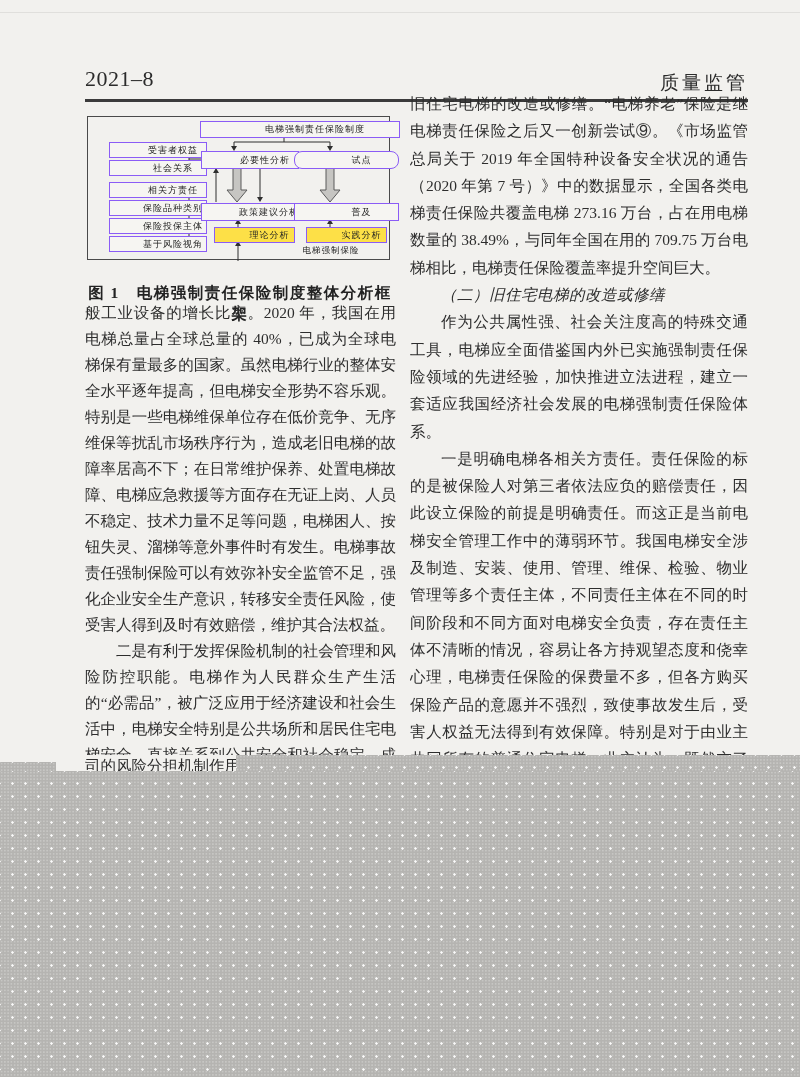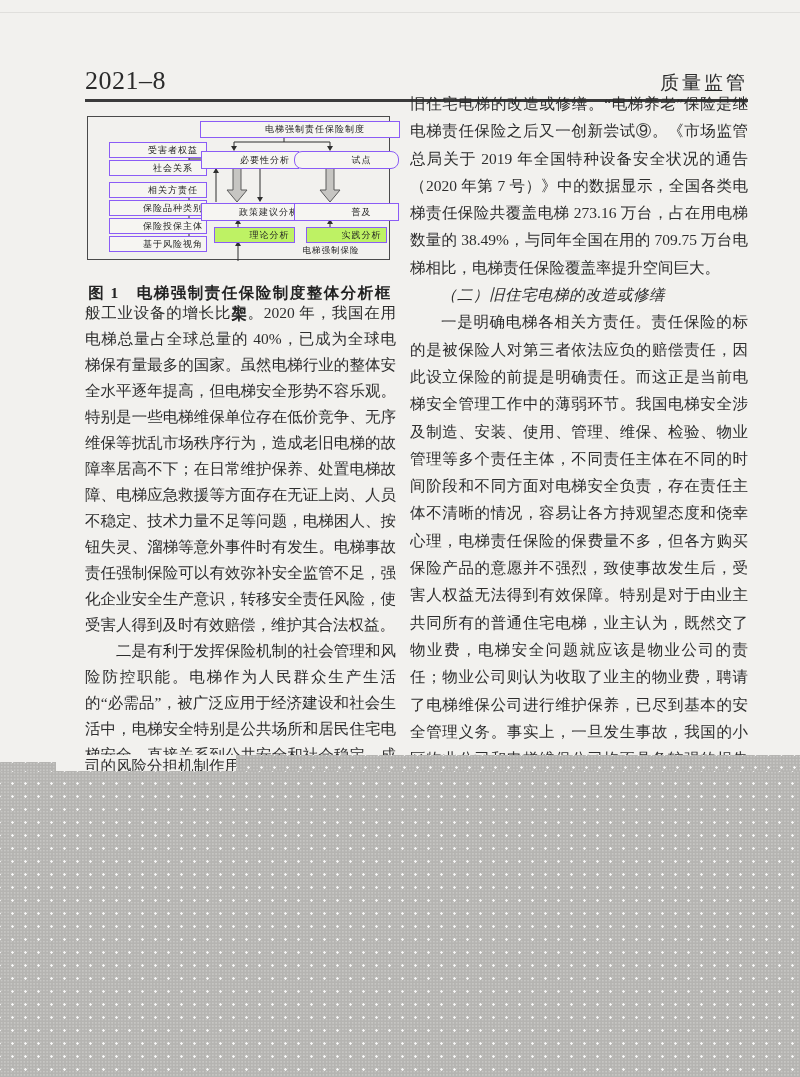"2021–8" .issue { font-size: 26px -> 22px }
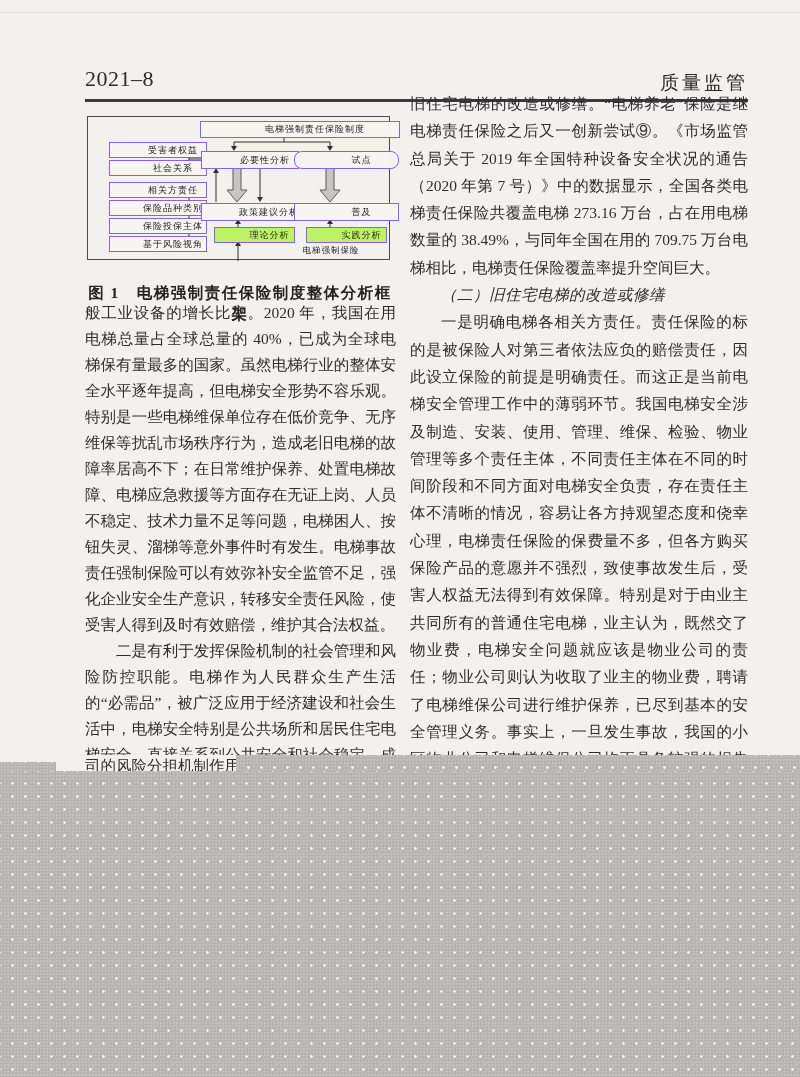"理论分析" .node.gray { background: #bef264 -> #fde047 }
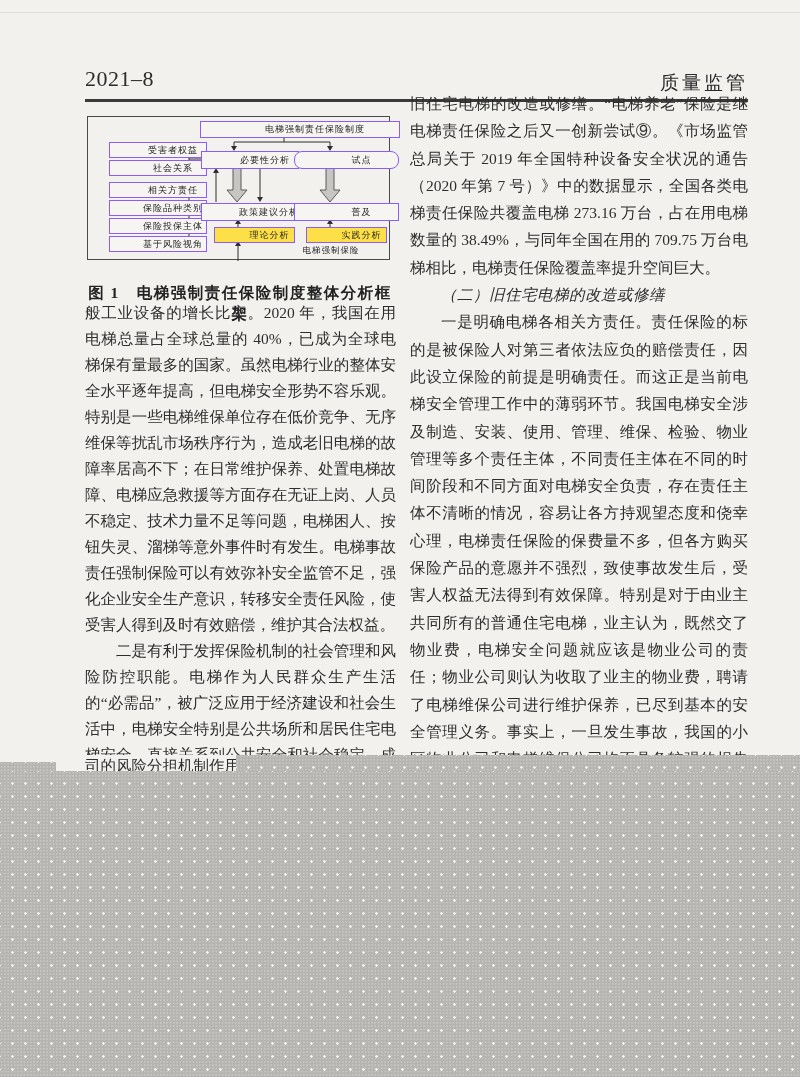"作为公共属性强、社会关注度高的特殊交通工具，电梯应全面借鉴国内外已实施强制责任保" p.indent { html: none -> <p>作为公共属性强、社会关注度高的特殊交通工具，电梯应全面借鉴国内外已实施强制责任保险领域的先进经验，加快推进立法进程，建立一套适应我国经济社会发展的电梯强制责任保险体系。</p> }
